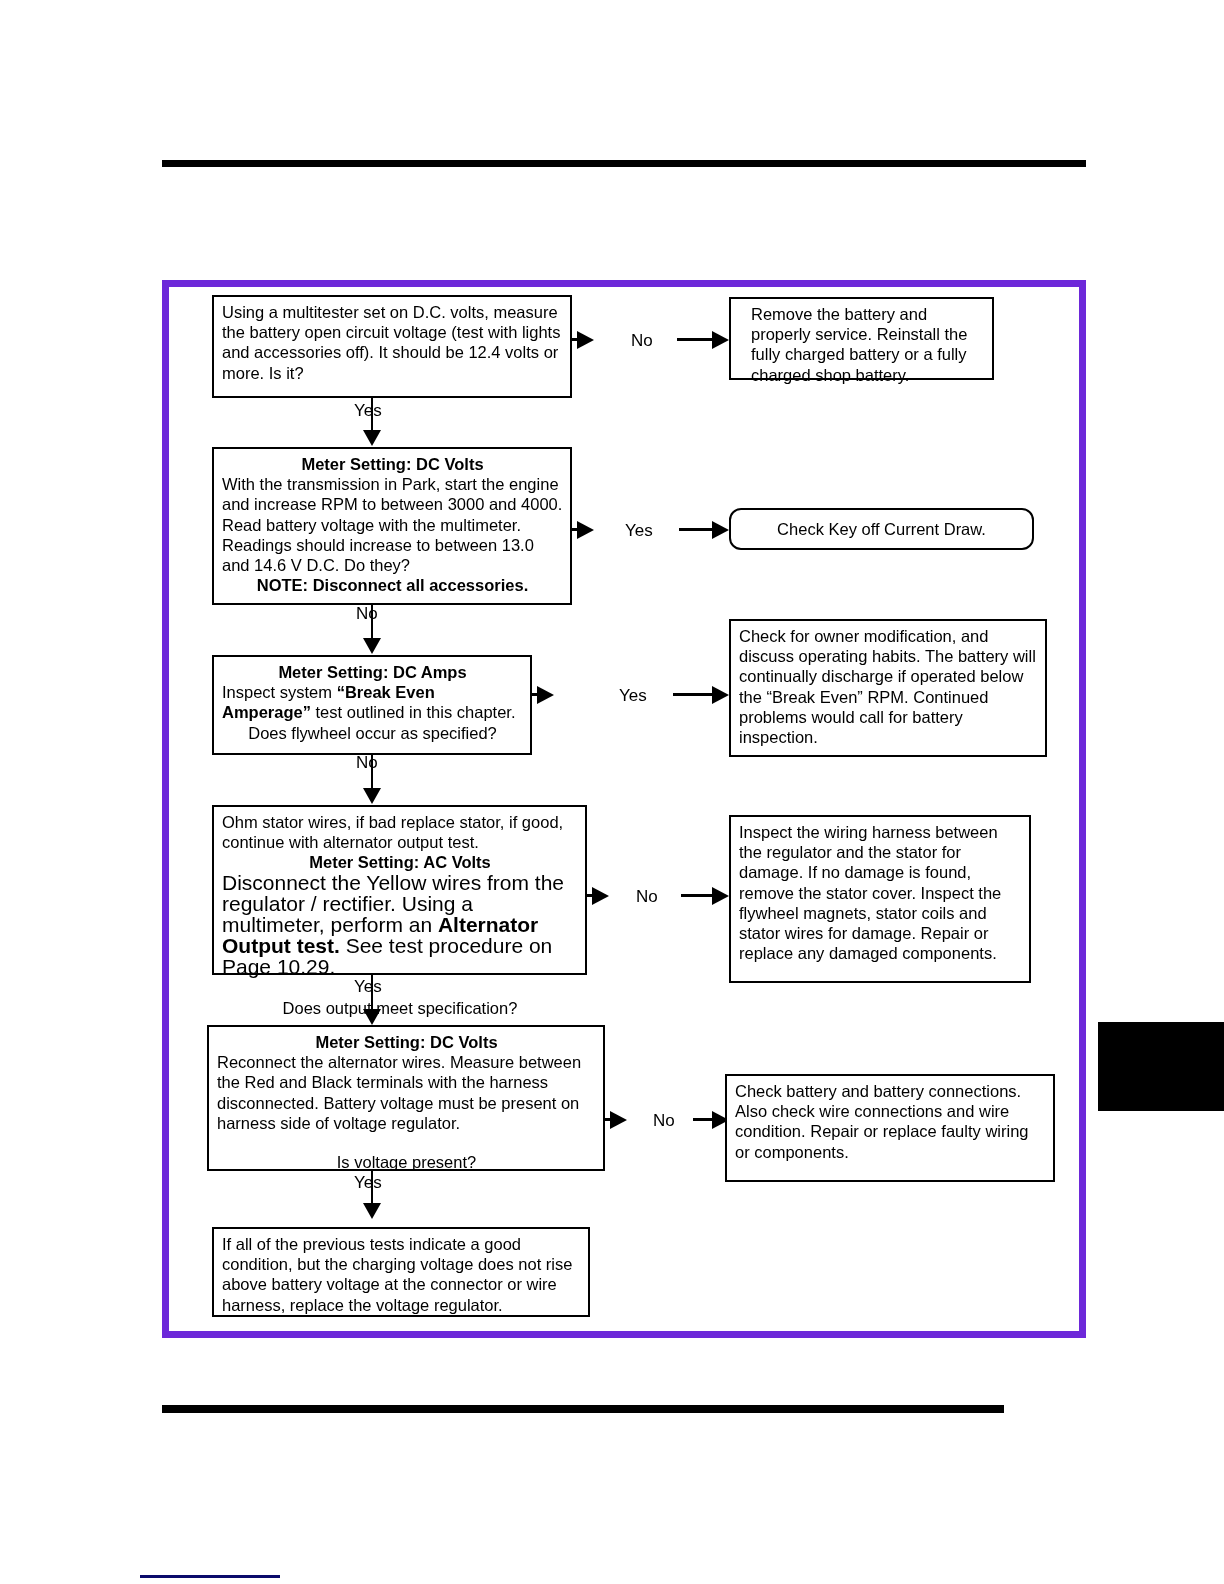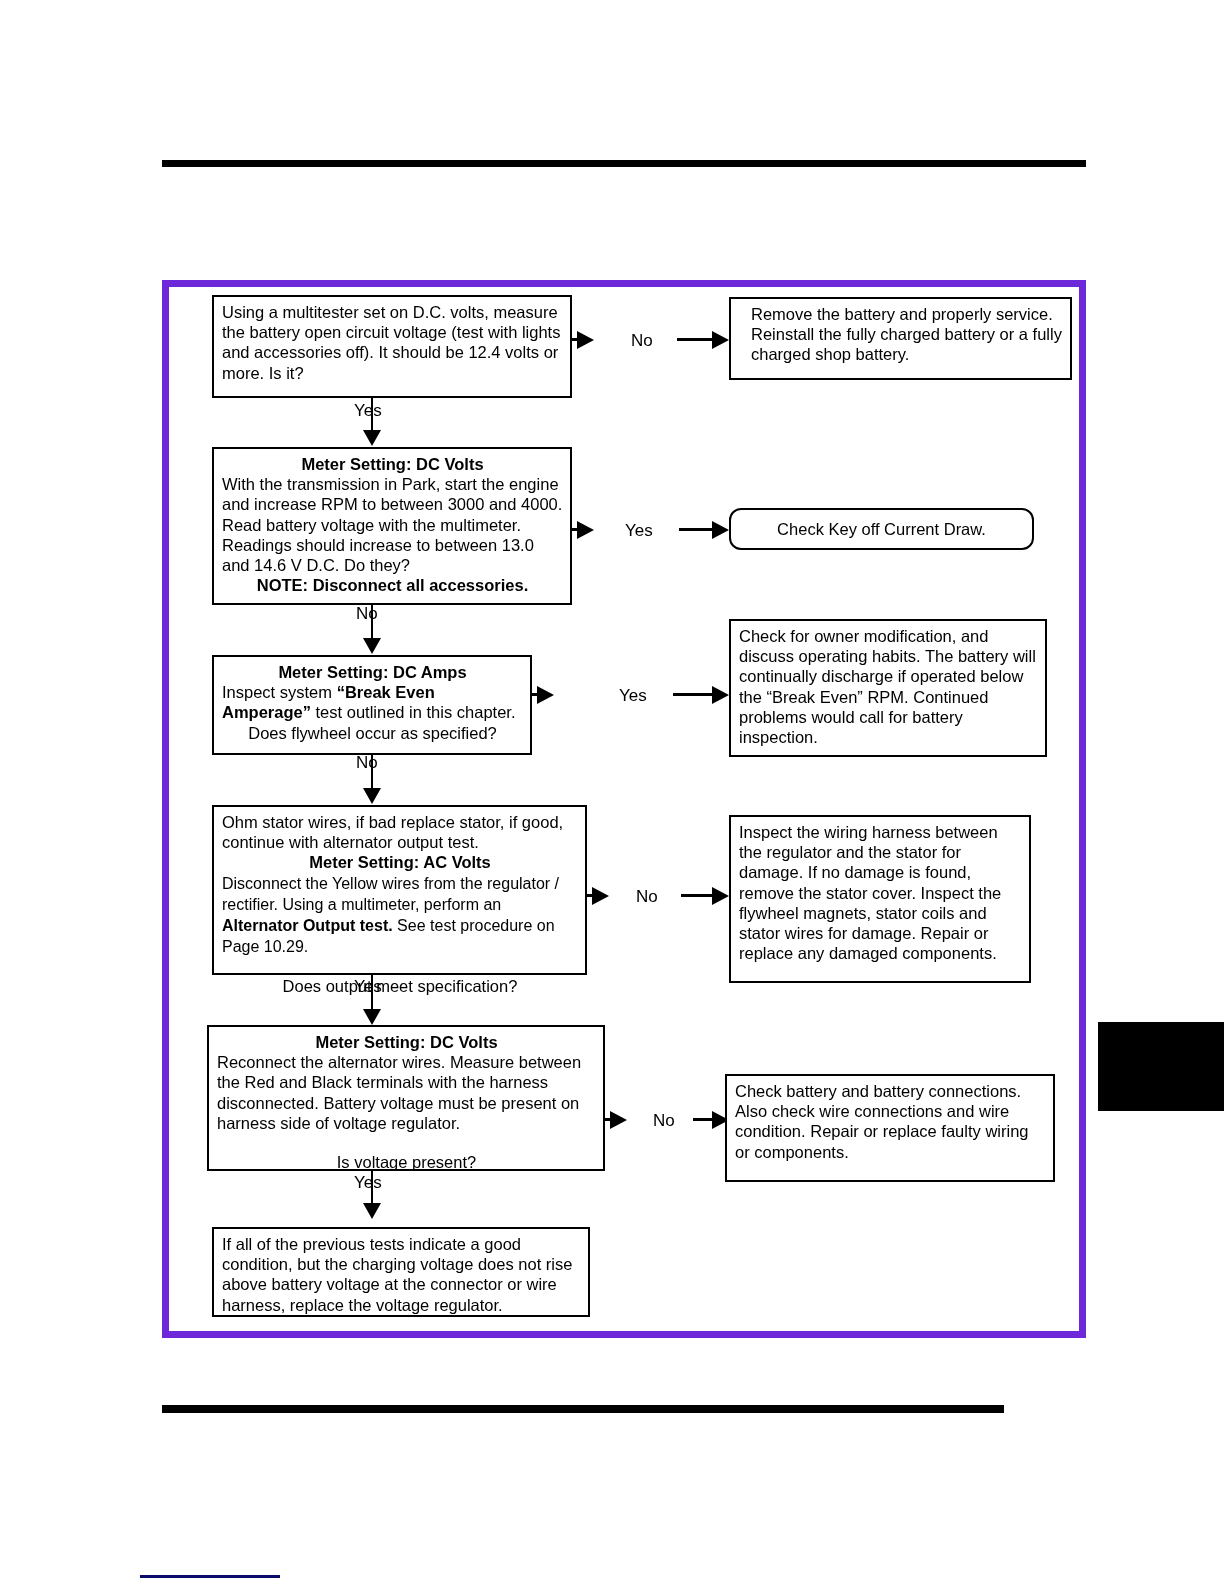"Remove the battery and properly" div.node { width: 343px -> 265px }
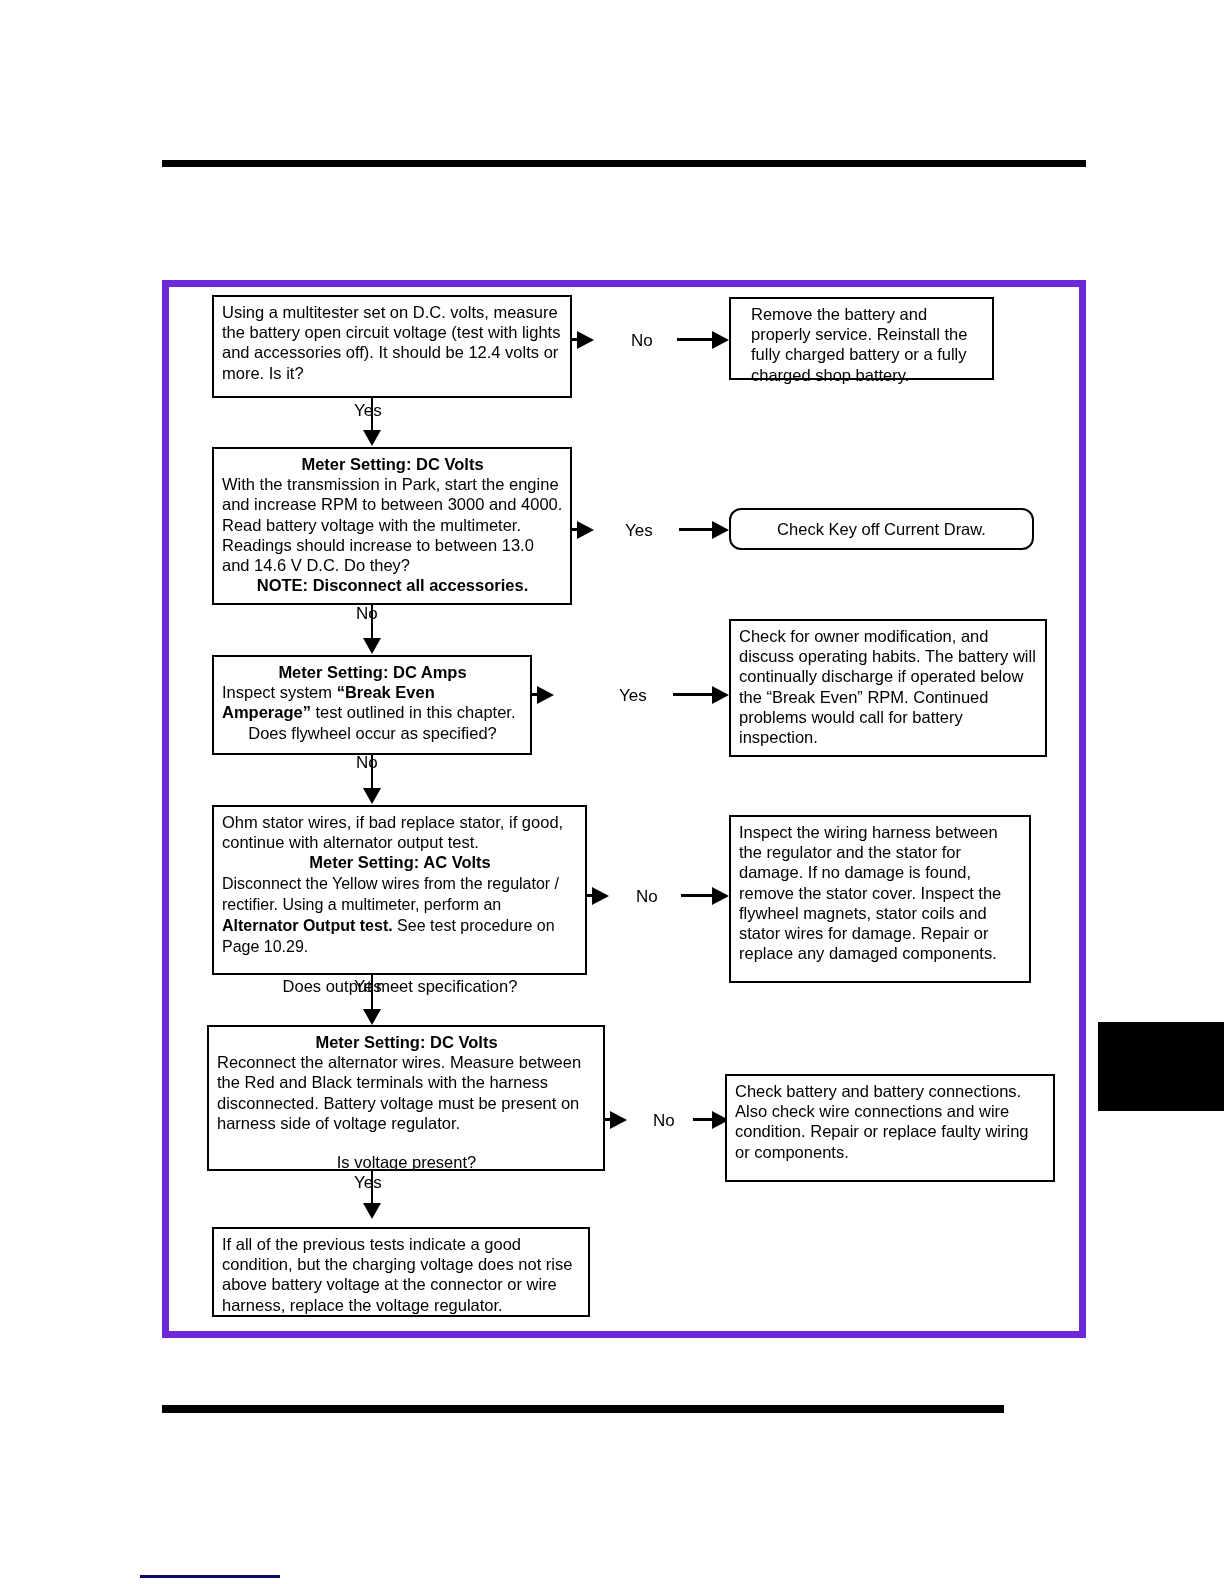"Disconnect the Yellow wires from" span { font-size: 16px -> 21px }
